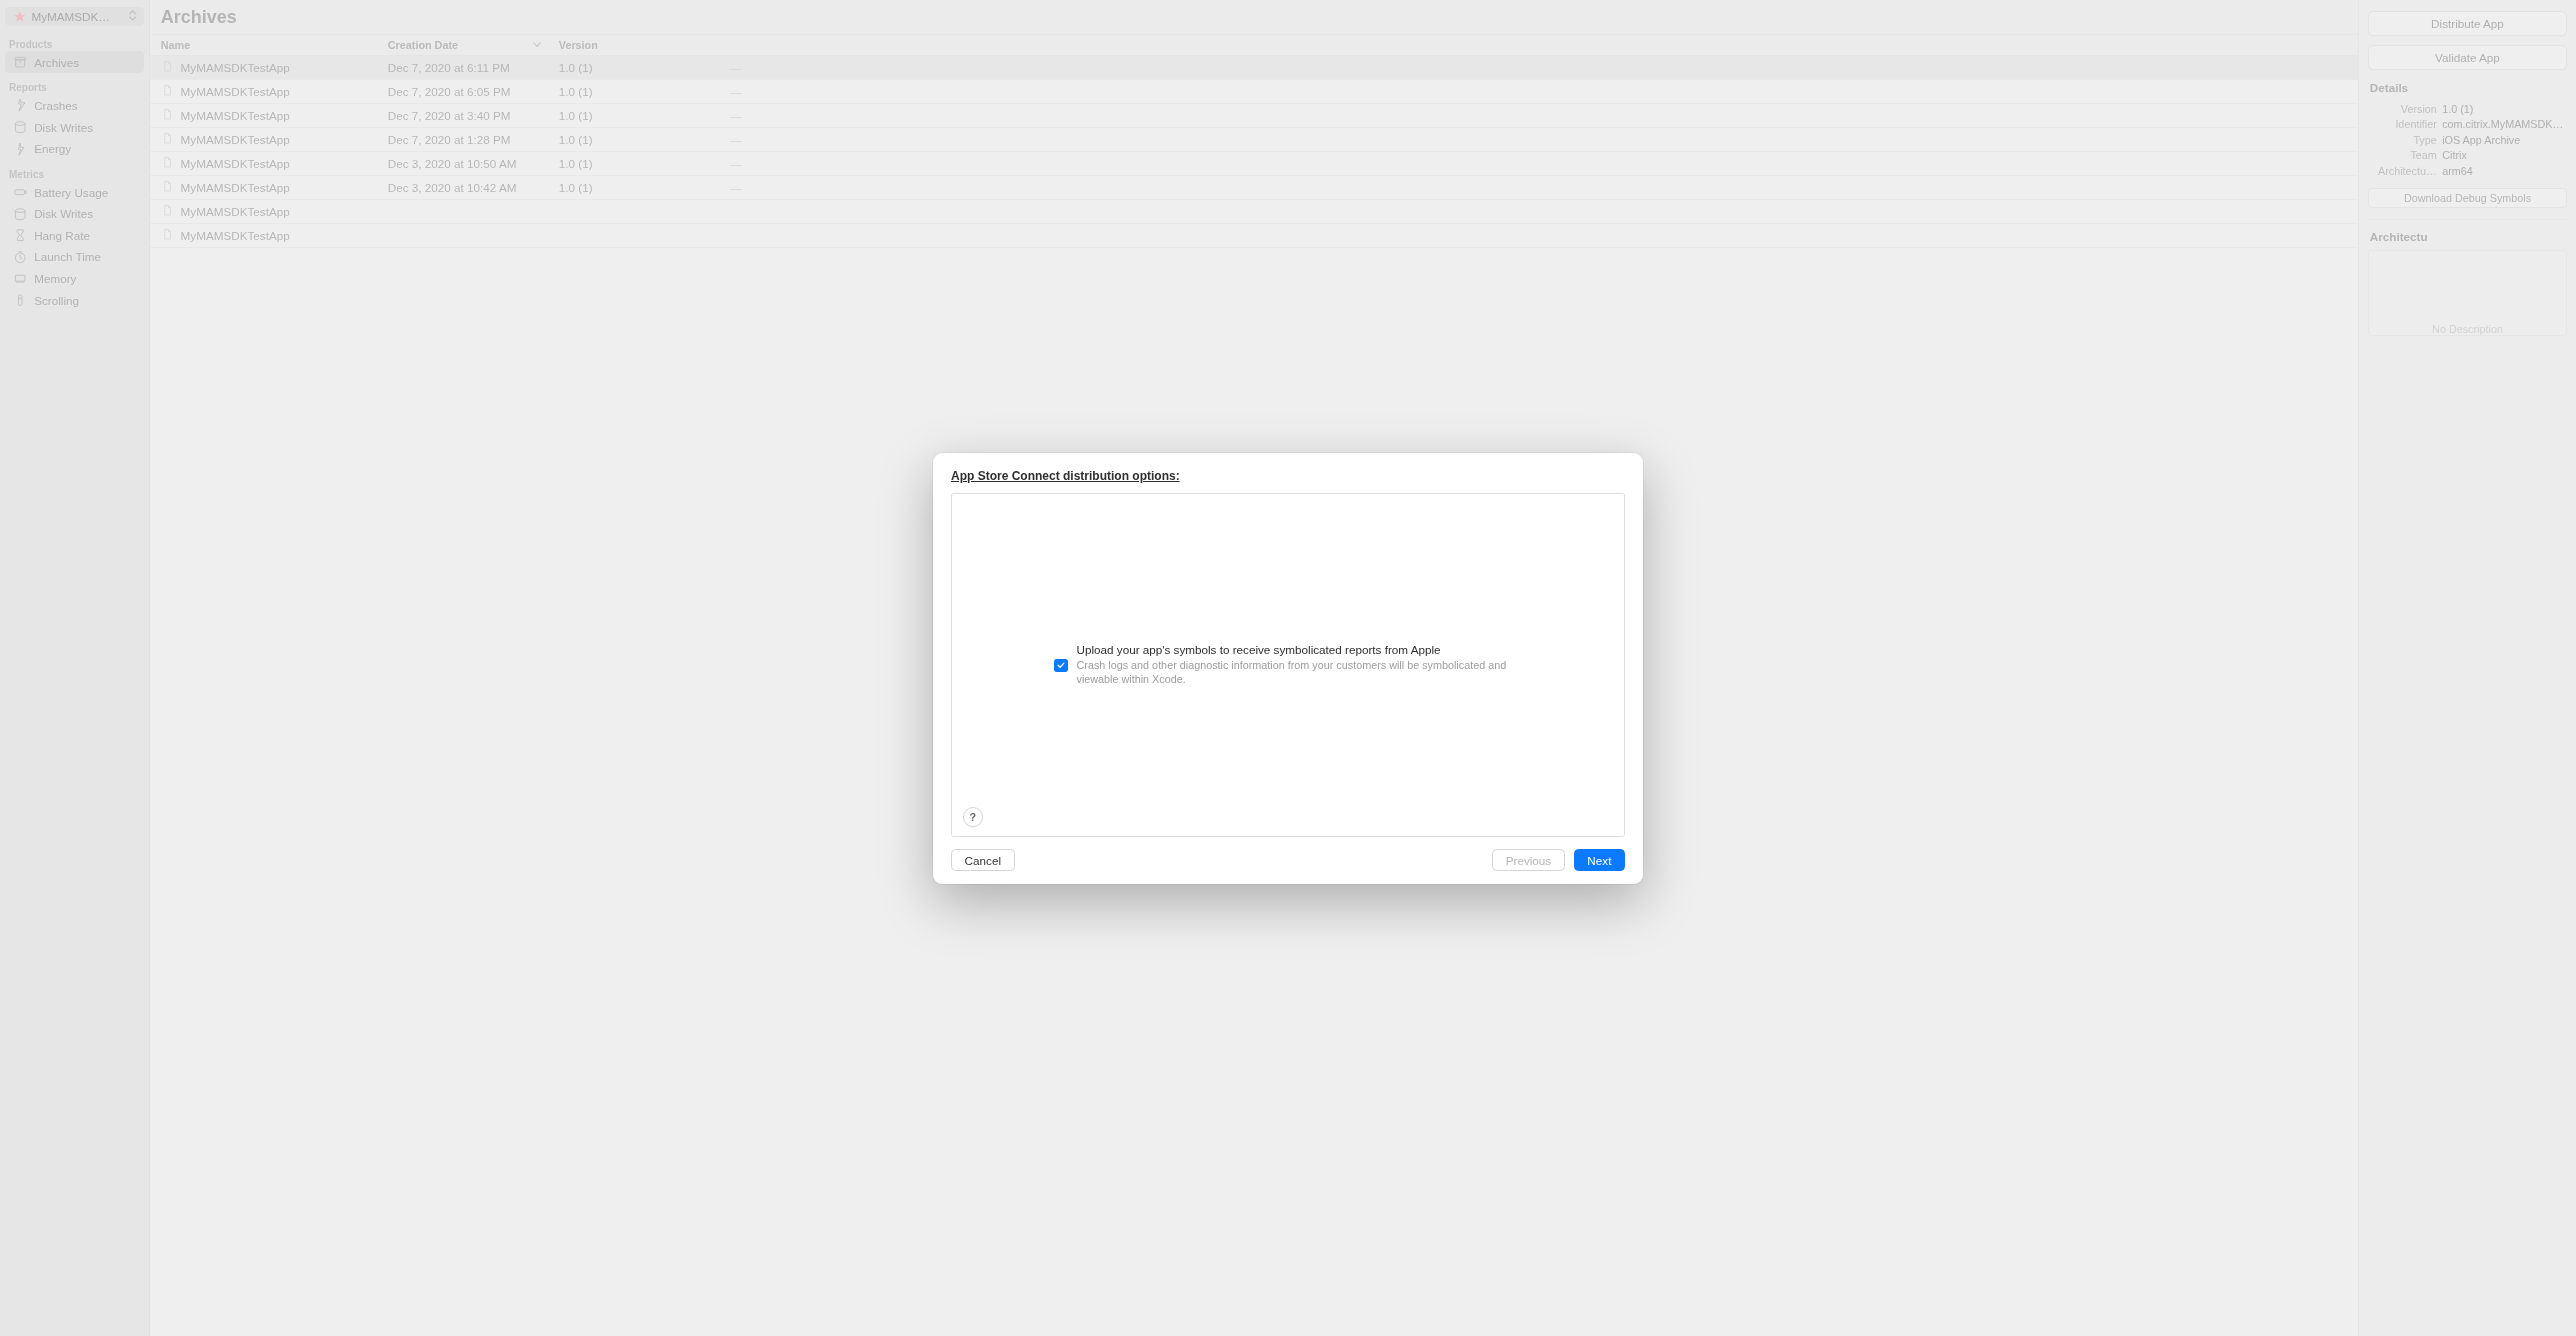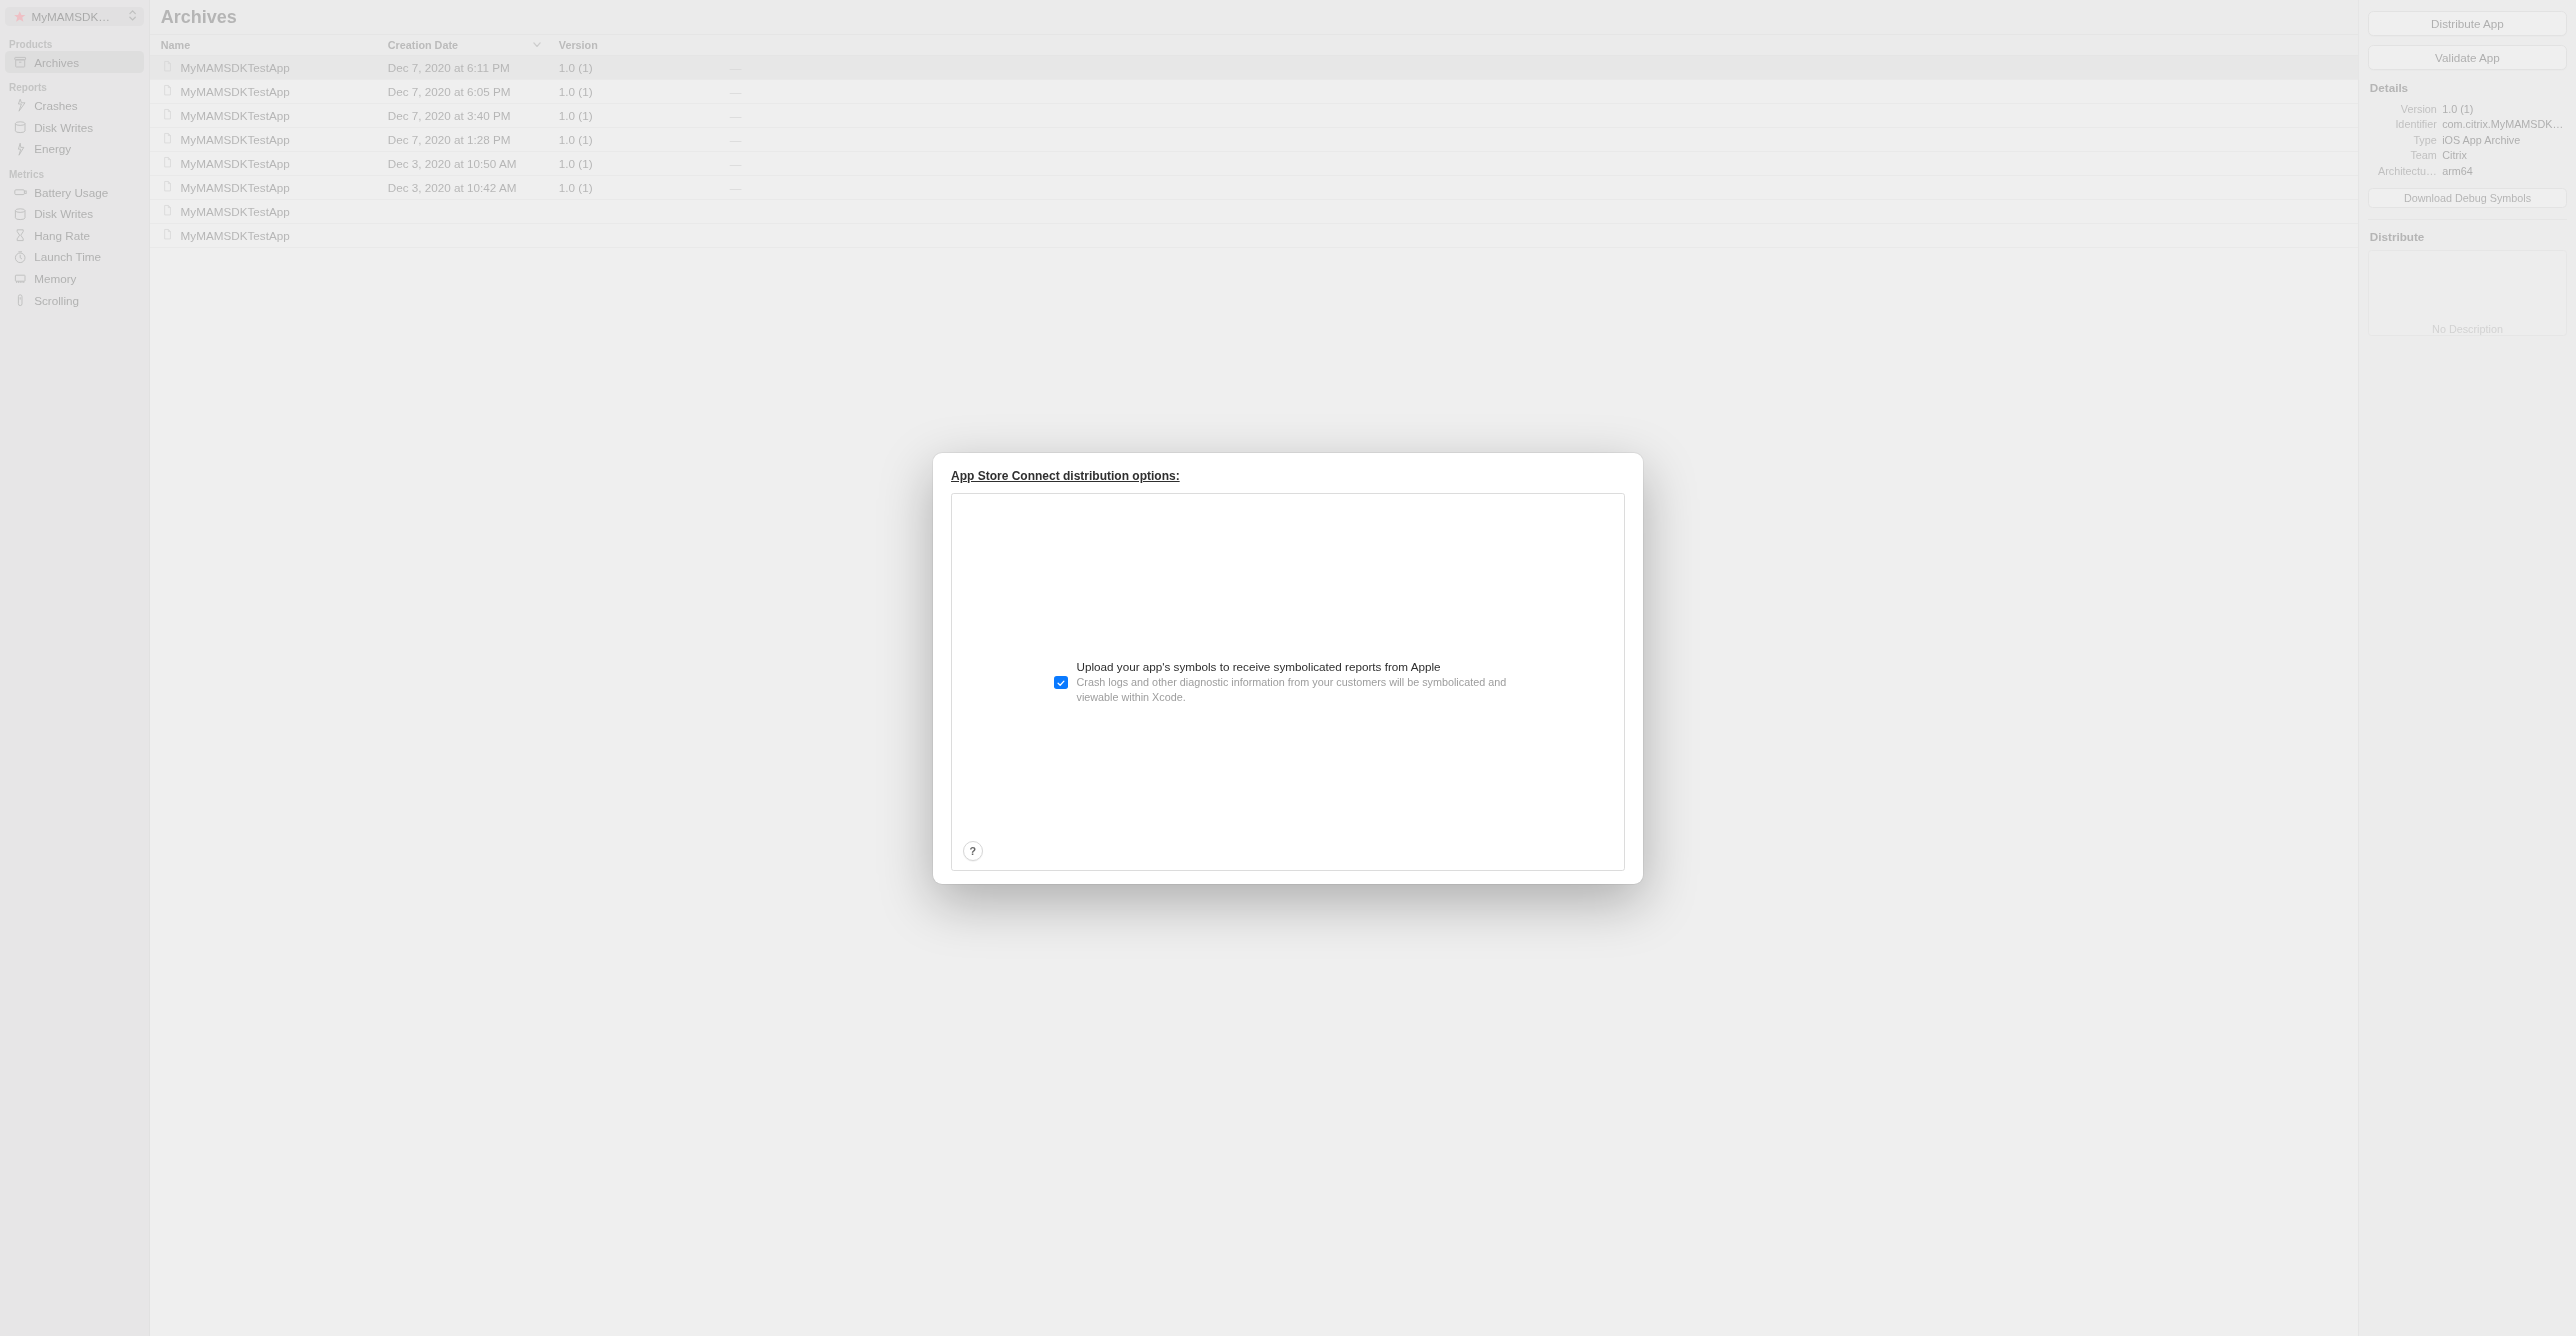"Distribute" div.rp-section-title { text: Distribute -> Architectu }
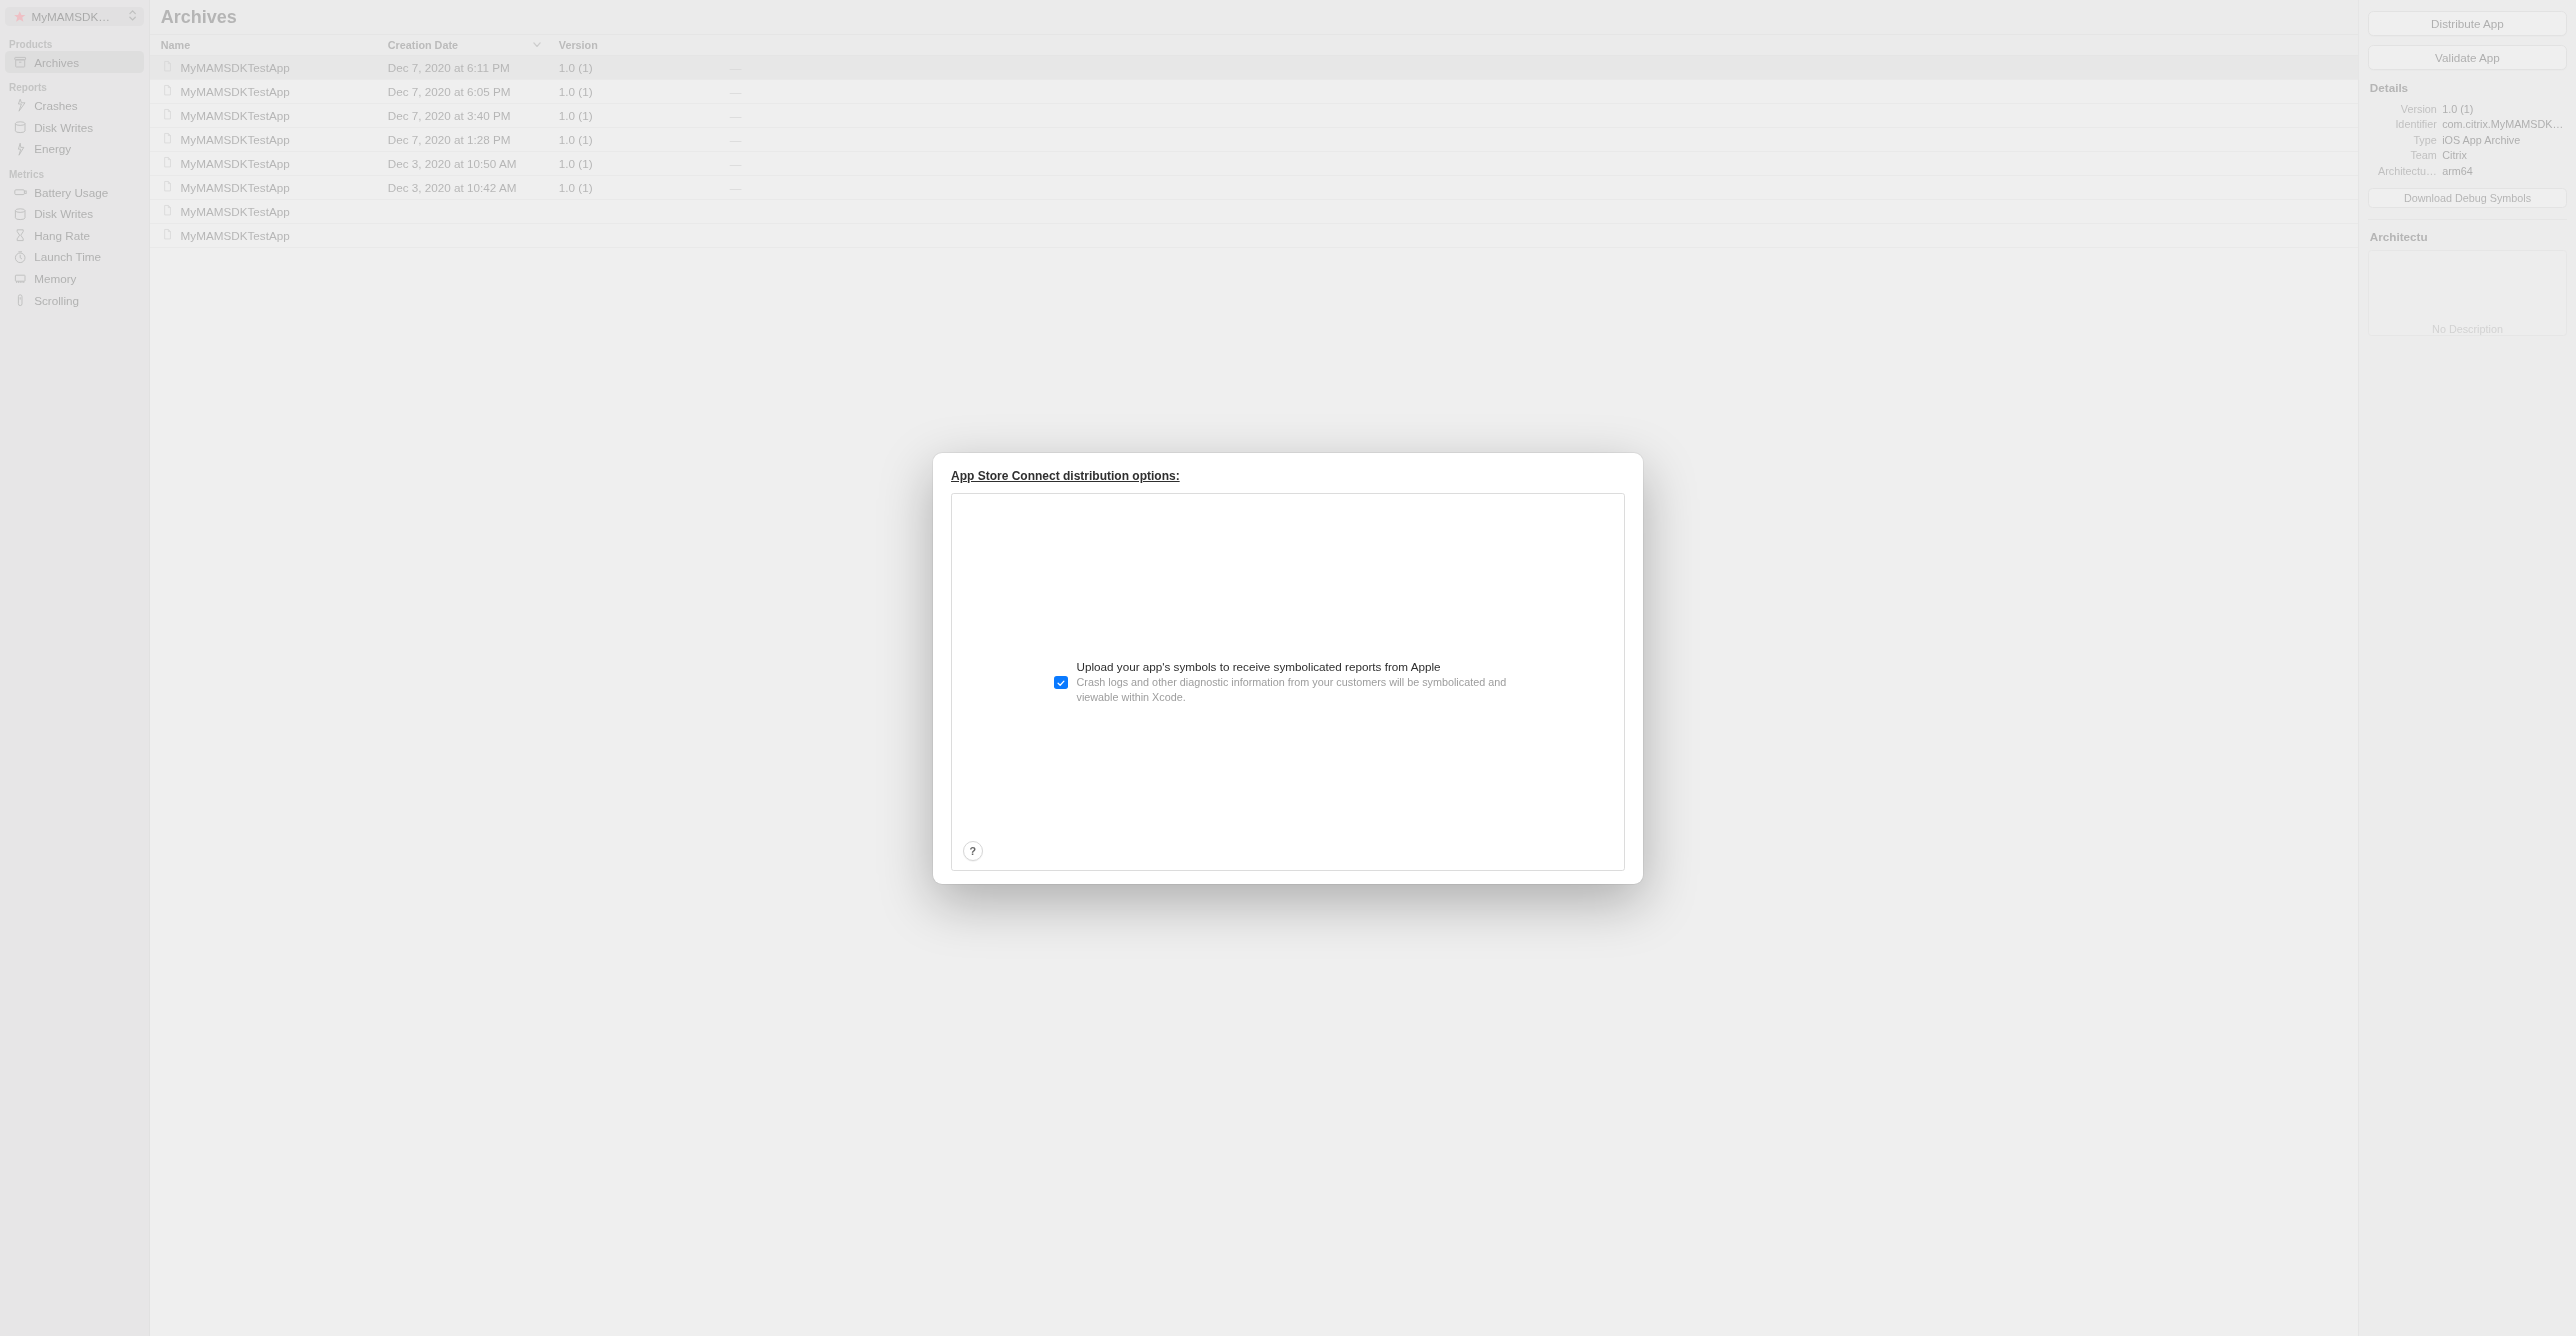"Cancel" div.modal-footer { html: none -> <div> <div>Cancel</div> <div></div> <div>Previous</div> <div>Next</div> </div> }
